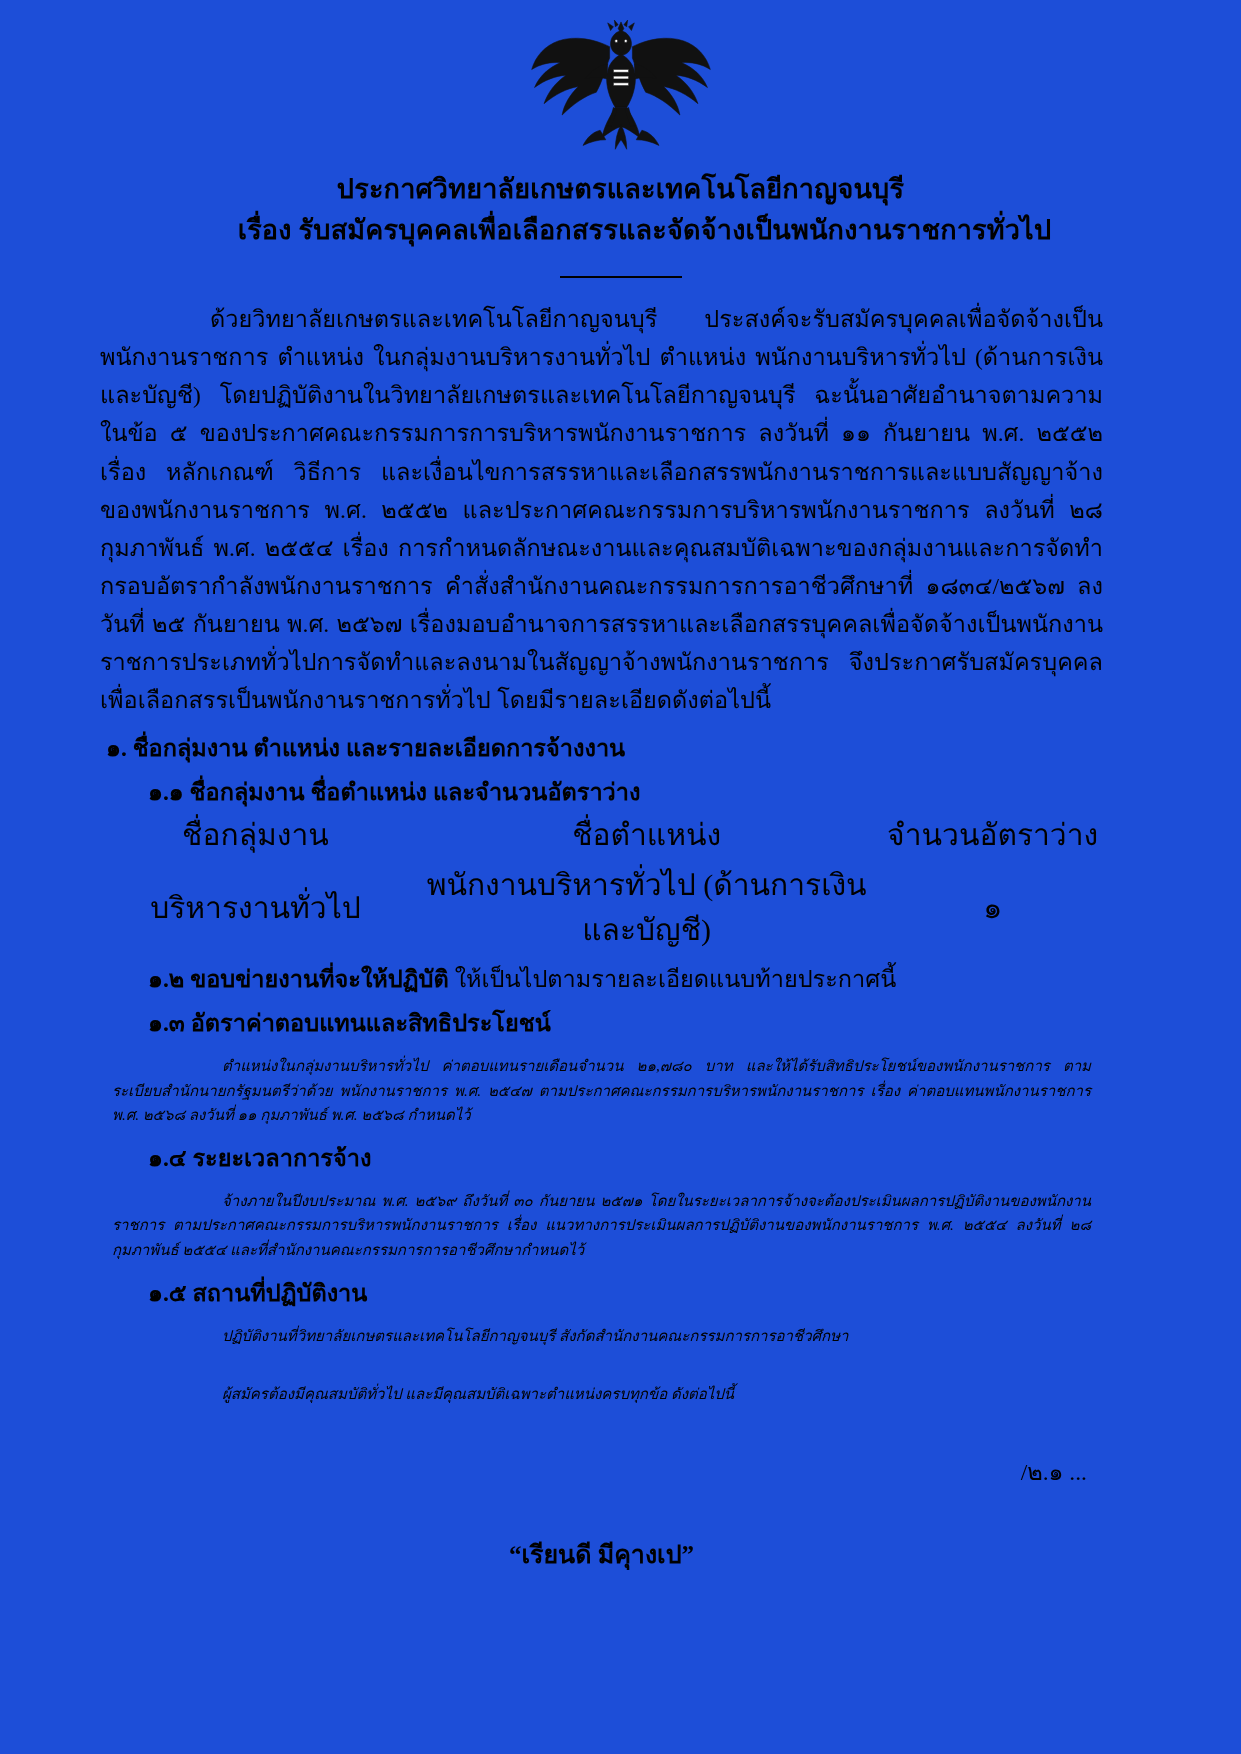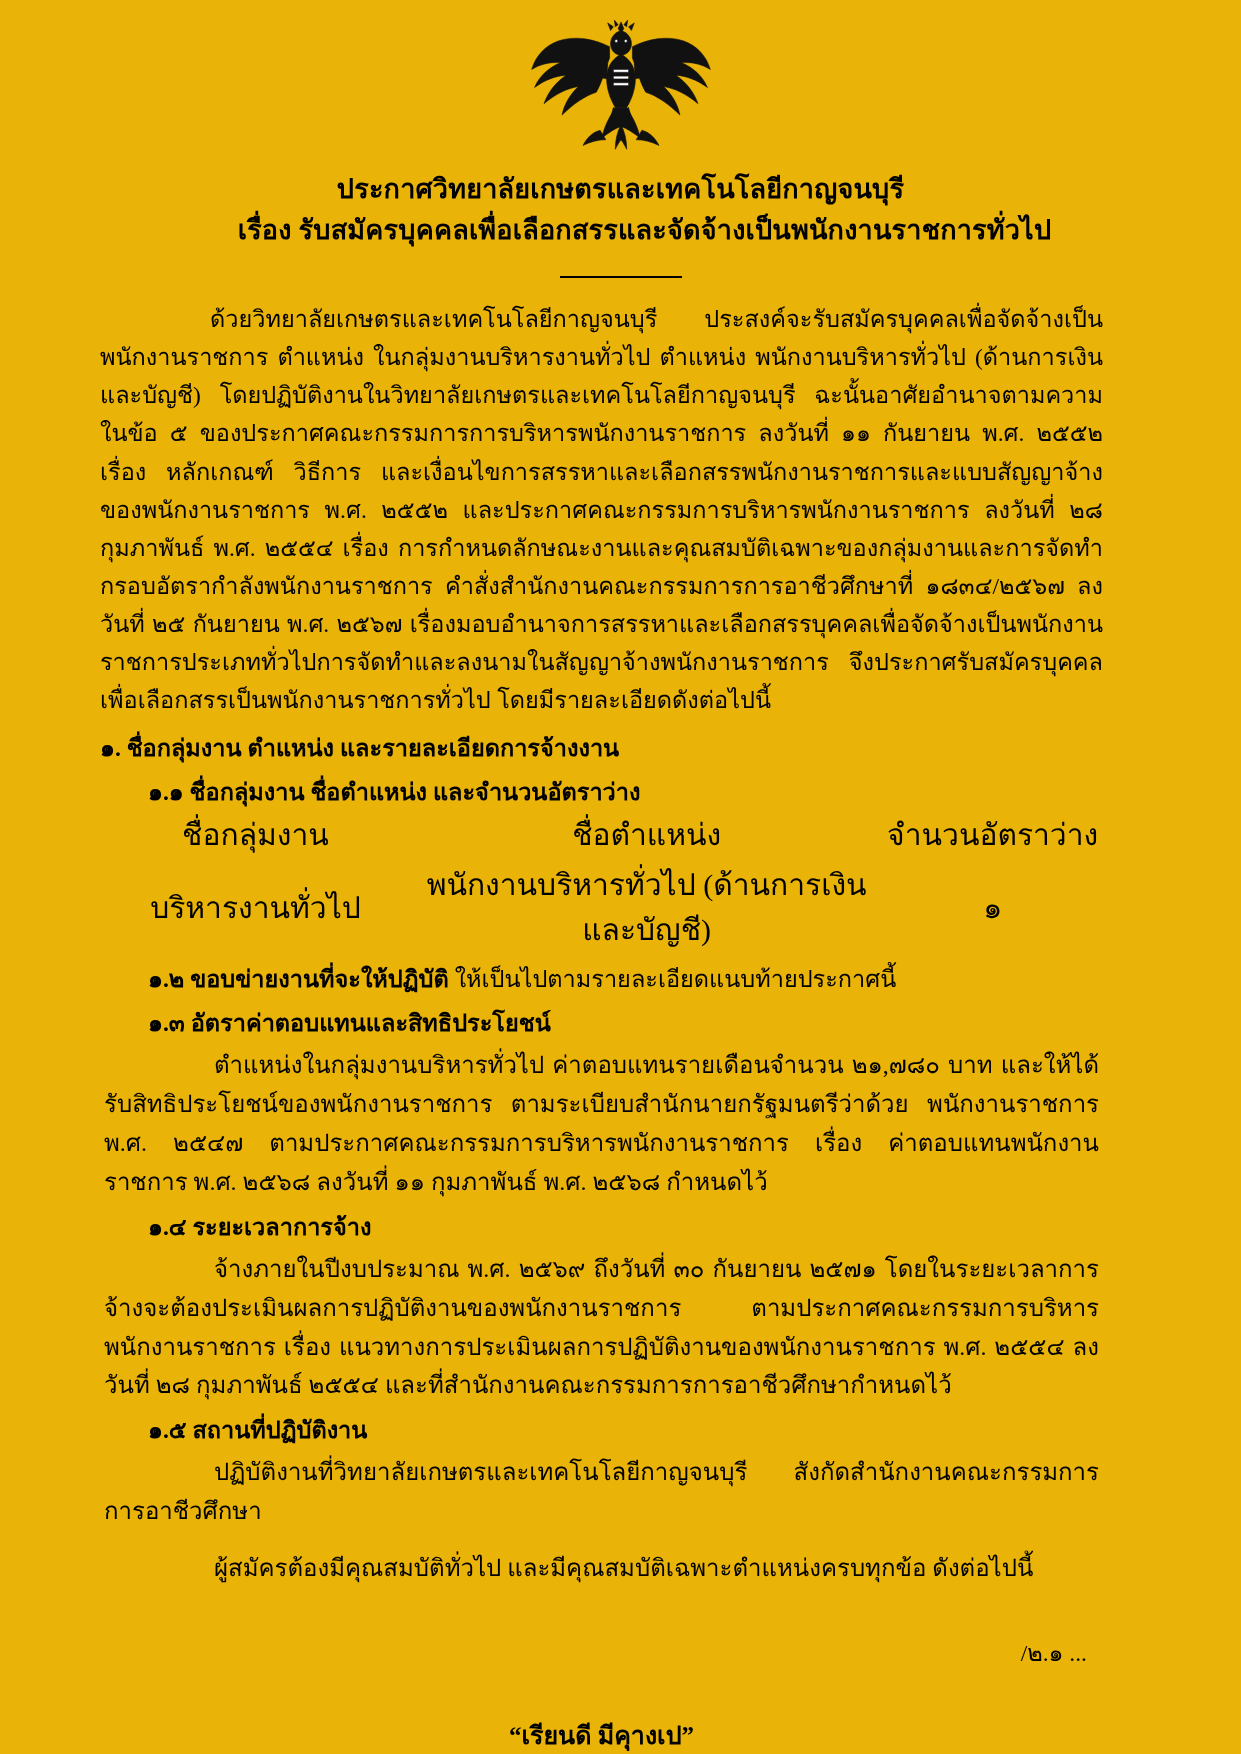"ประกาศวิทยาลัยเกษตรและเทคโนโลยีกาญจนบุรี" .page { background: #eab308 -> #1d4ed8 }
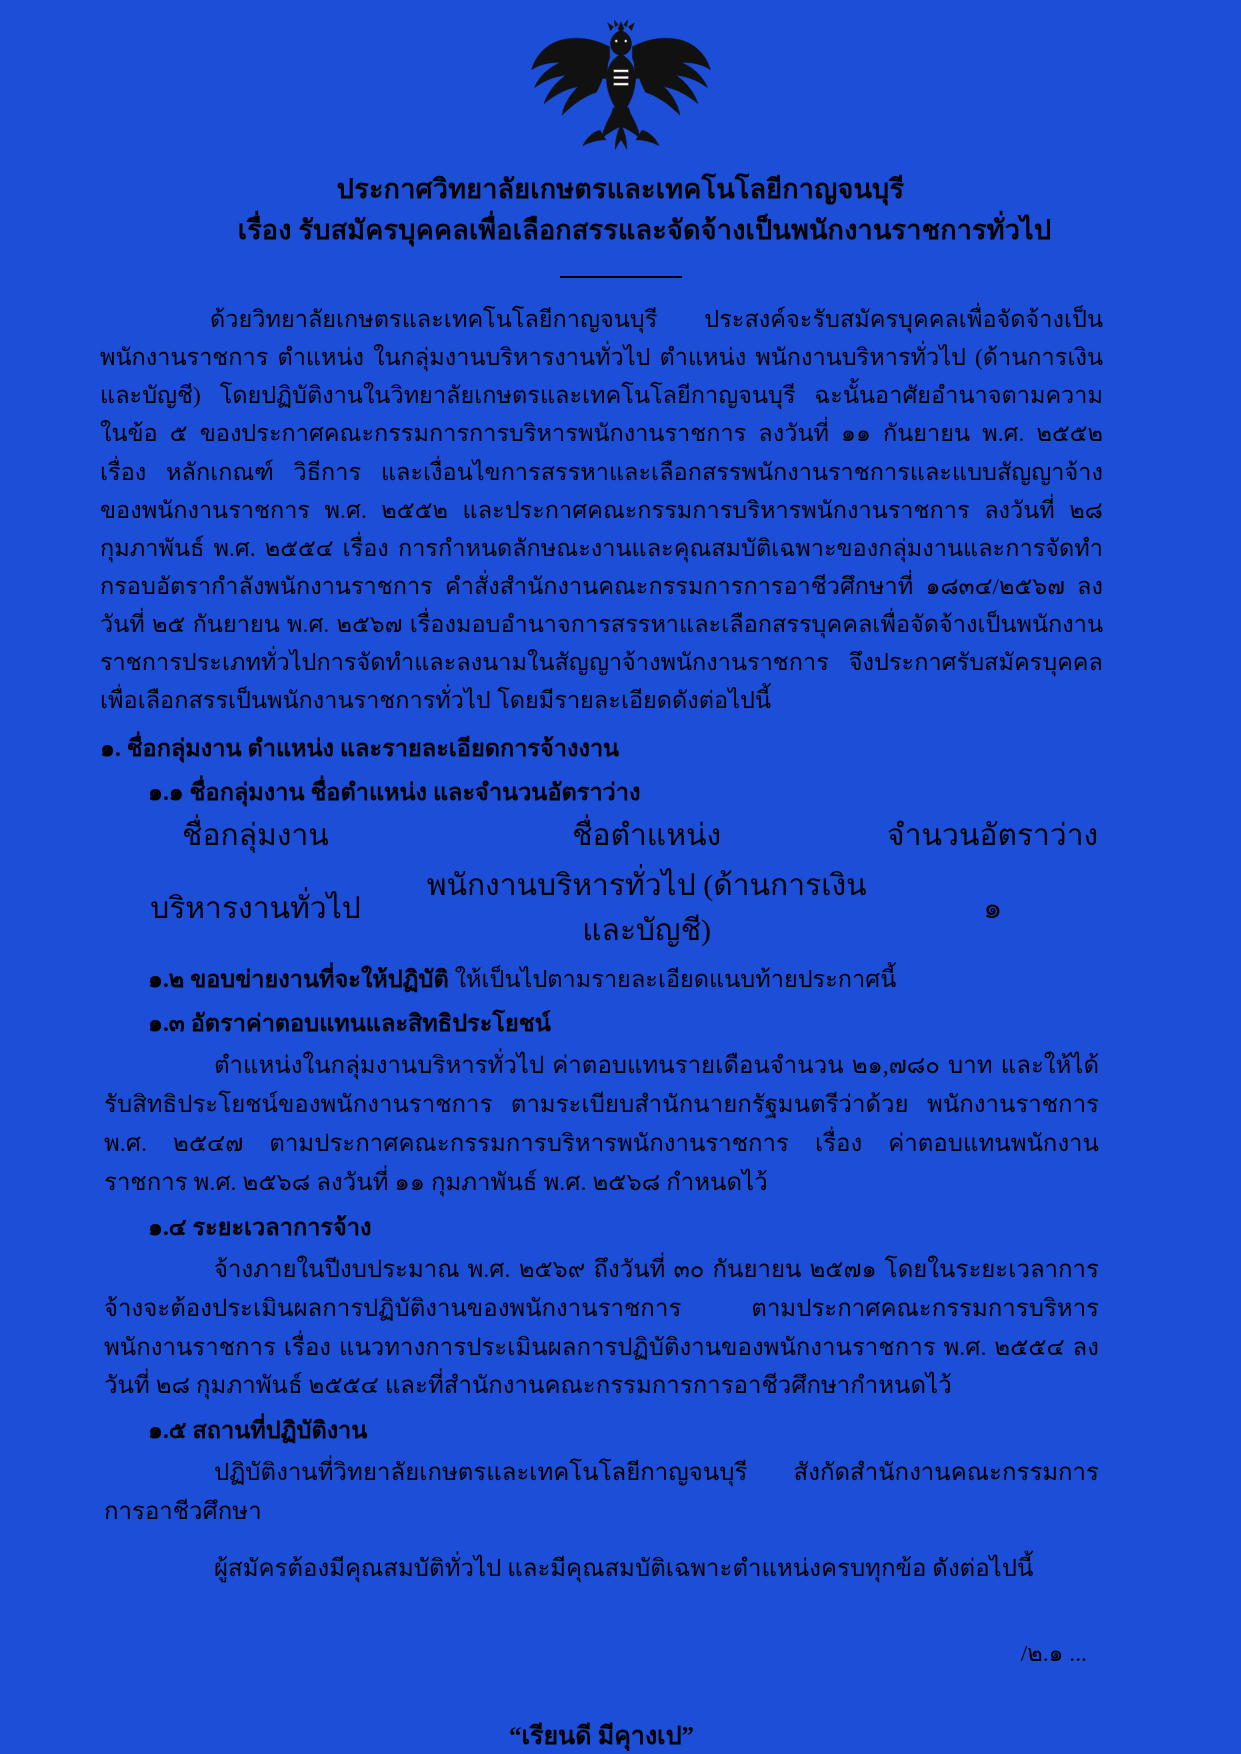"๑. ชื่อกลุ่มงาน ตำแหน่ง" .sec-h1 { margin: 10px 0 0 0 -> 10px 0 0 6px }
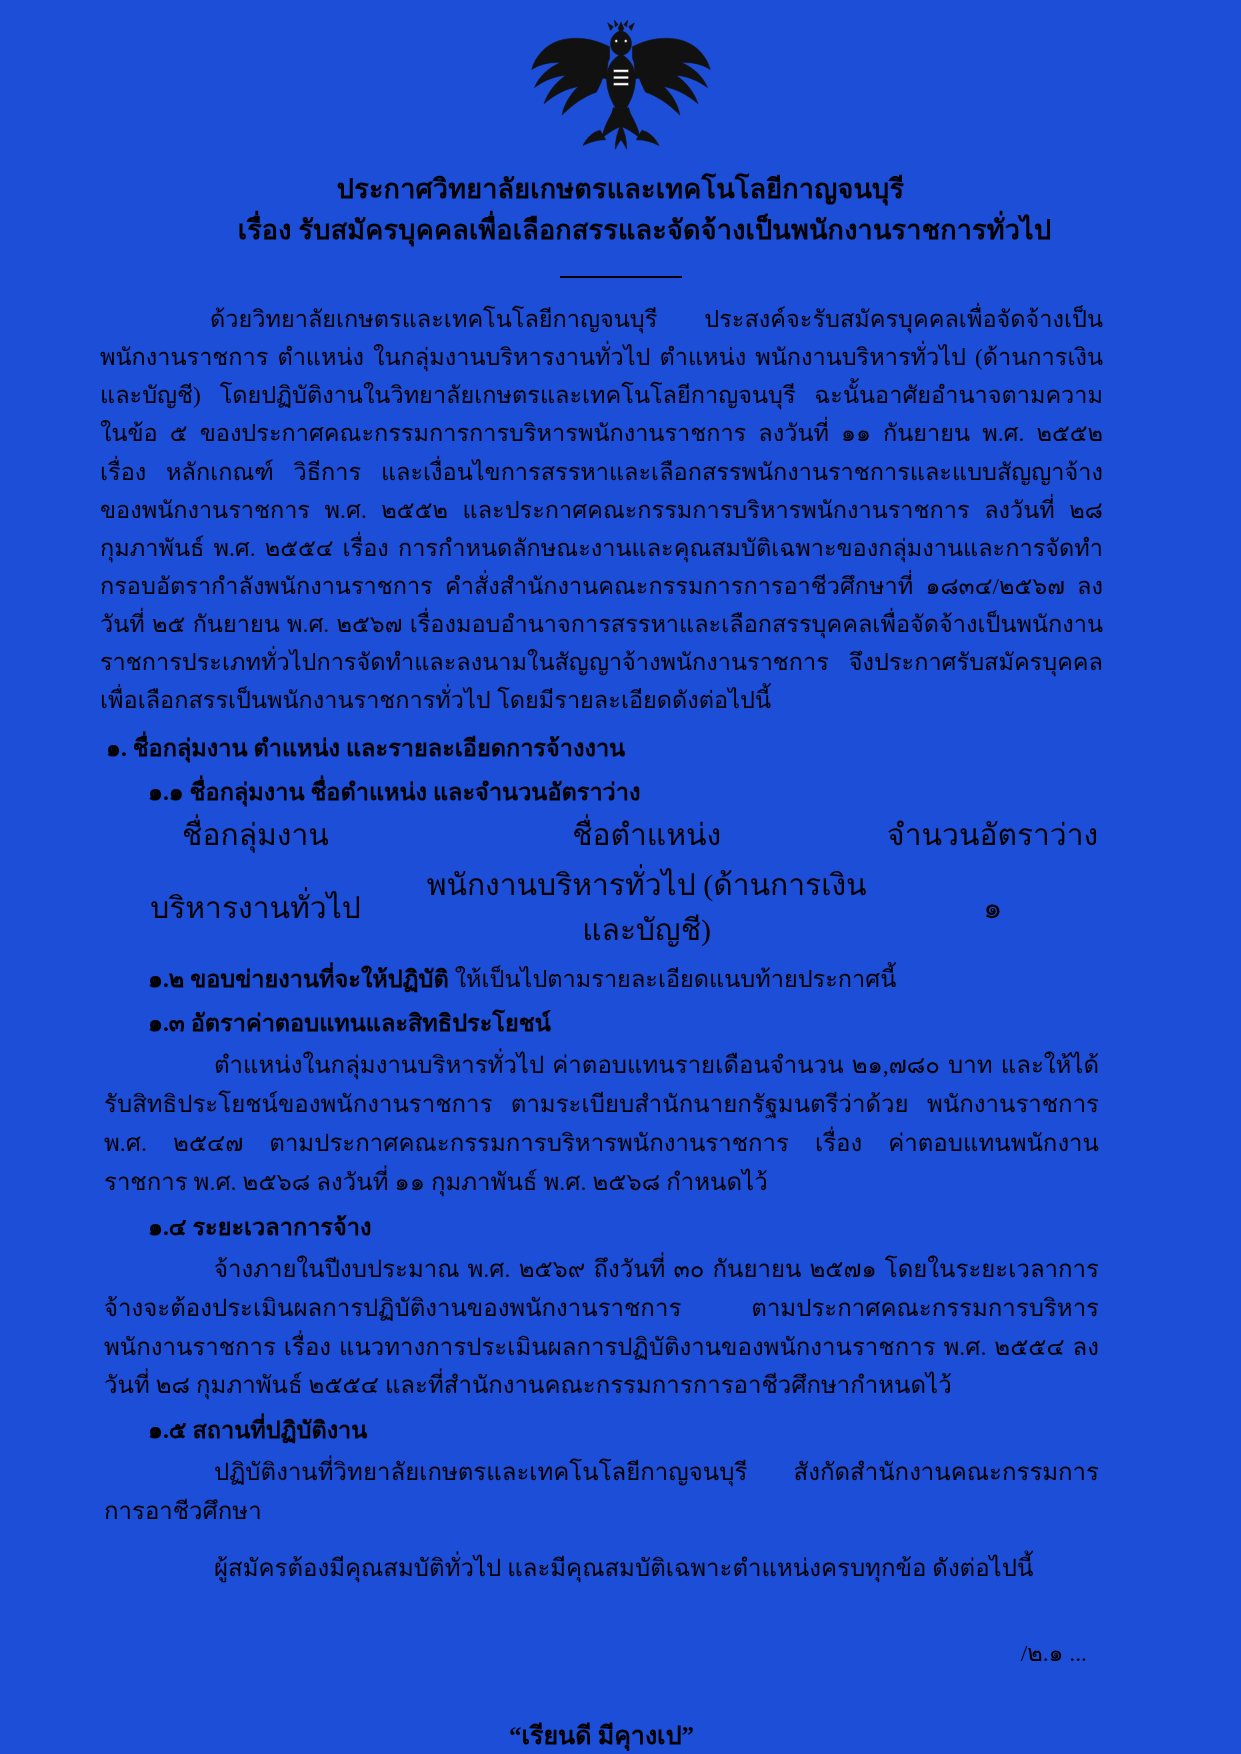"ตำแหน่งในกลุ่มงานบริหารทั่วไป" .sec-body { font-size: 24px -> 15px; font-style: none -> italic; margin: 4px -> 12px }
